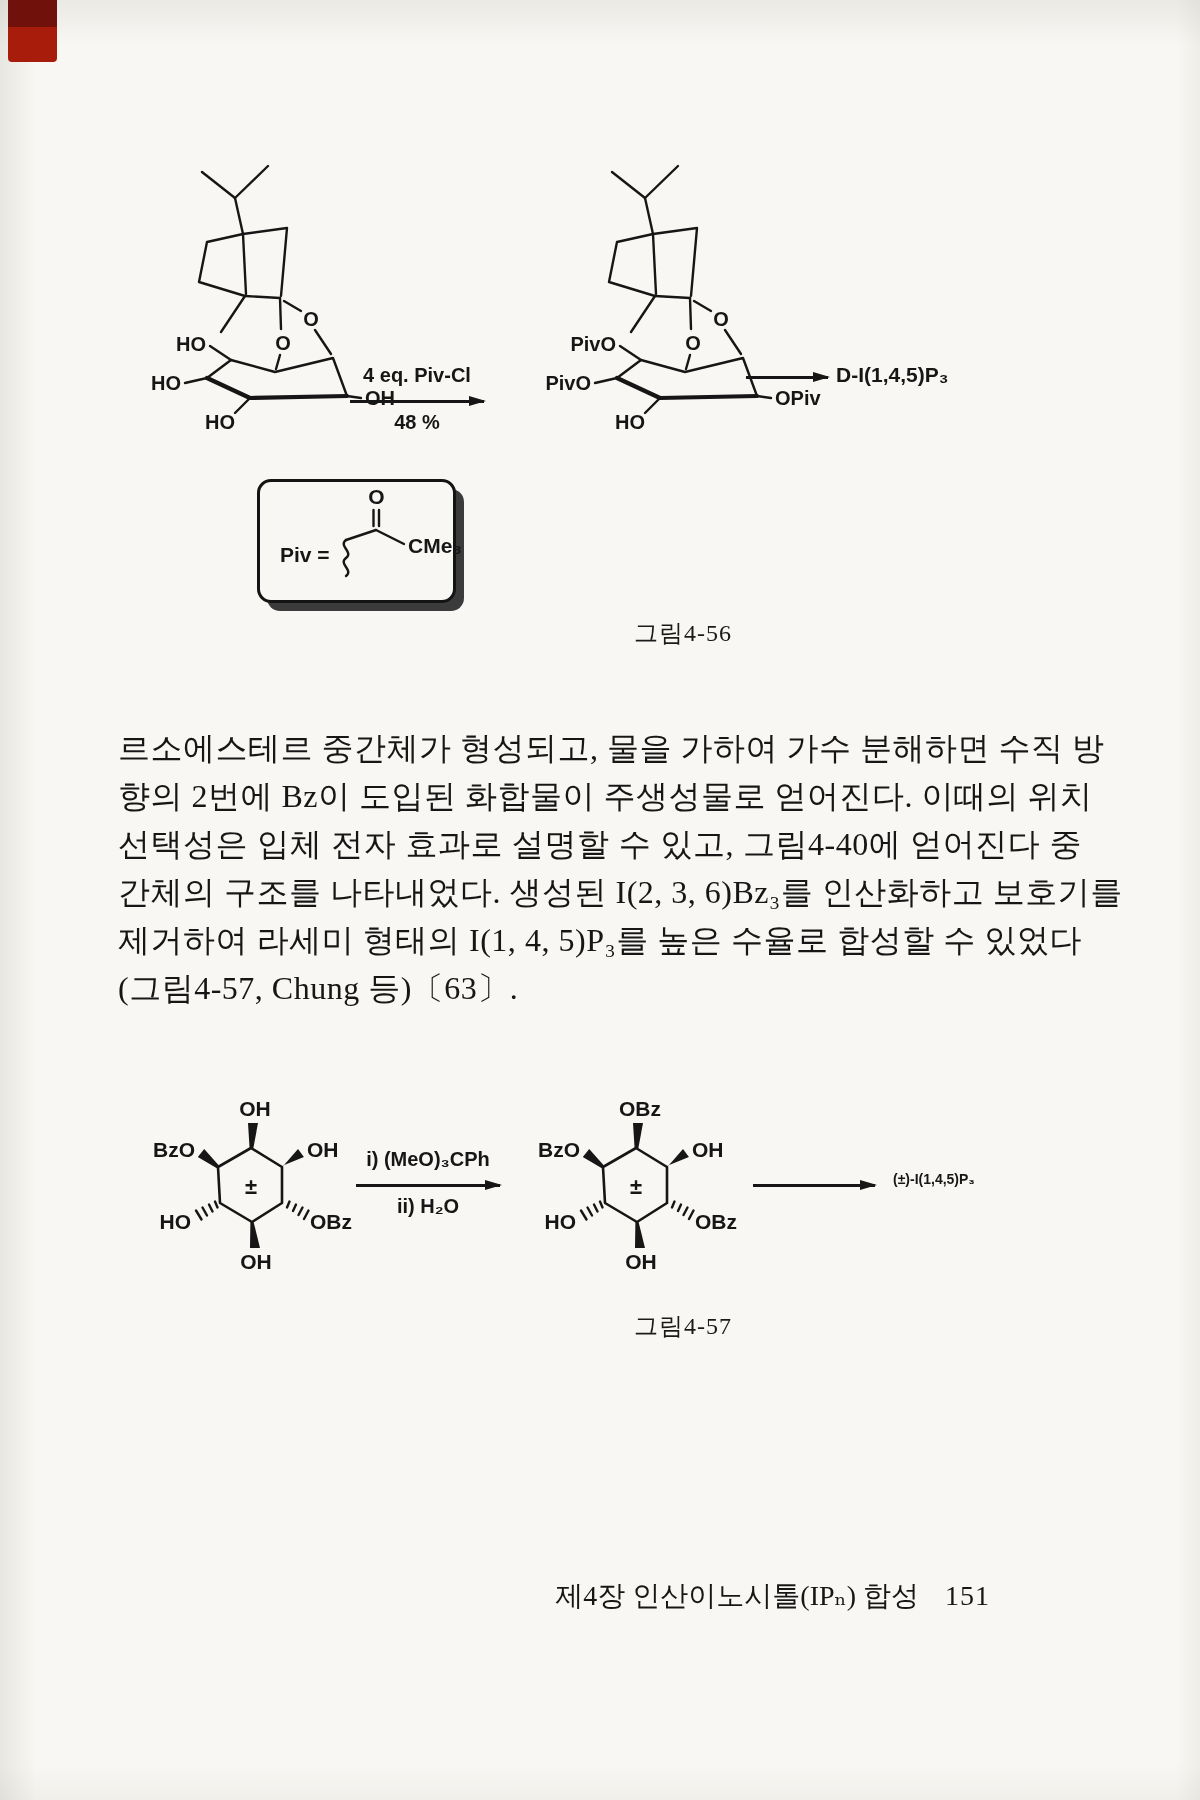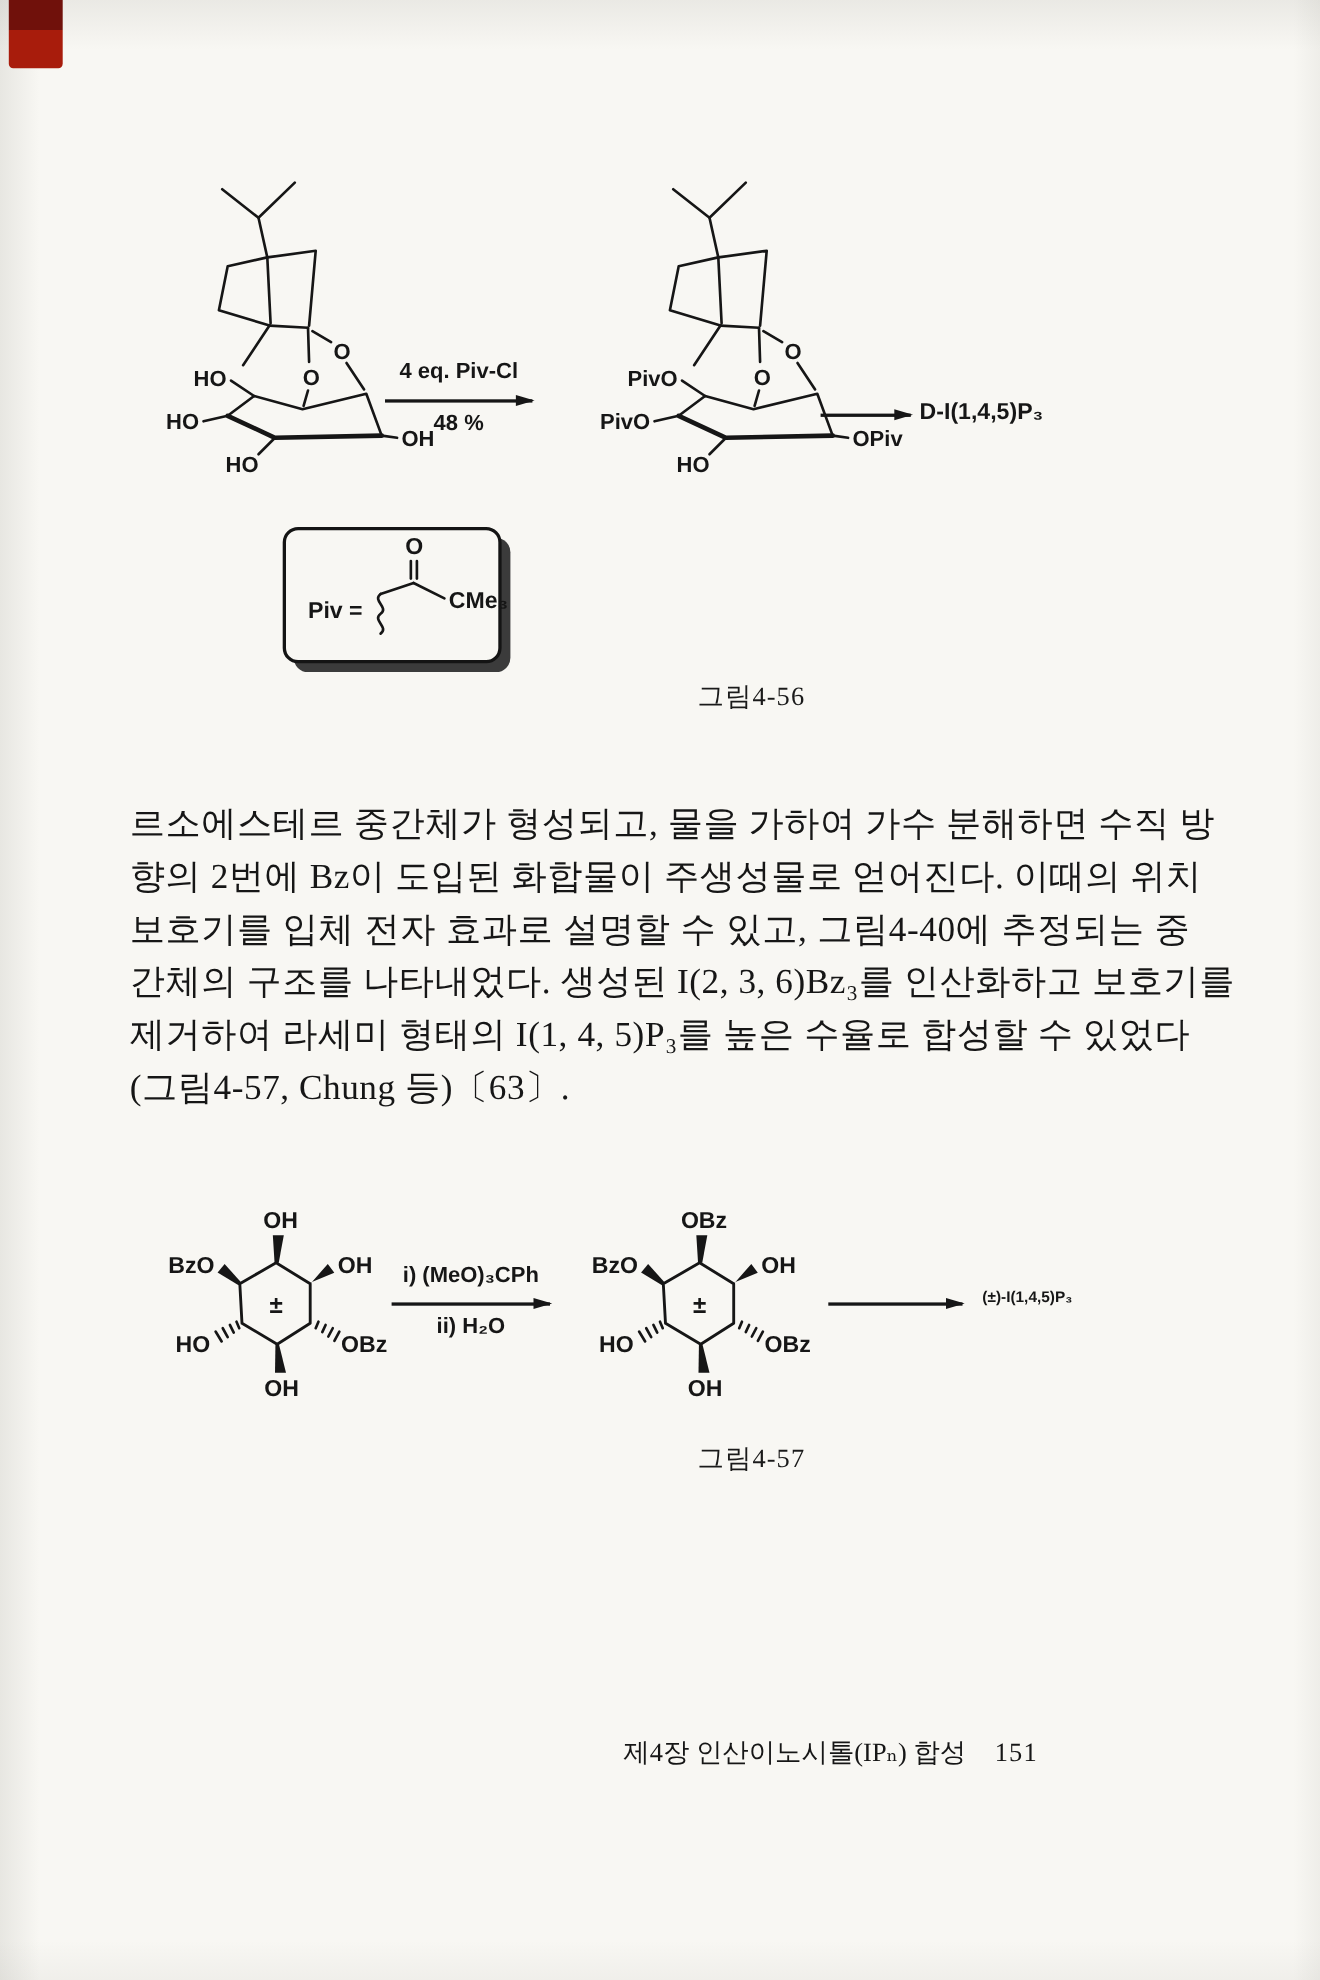"4 eq. Piv-Cl" div.rxn-arrow { top: 327px -> 364px }
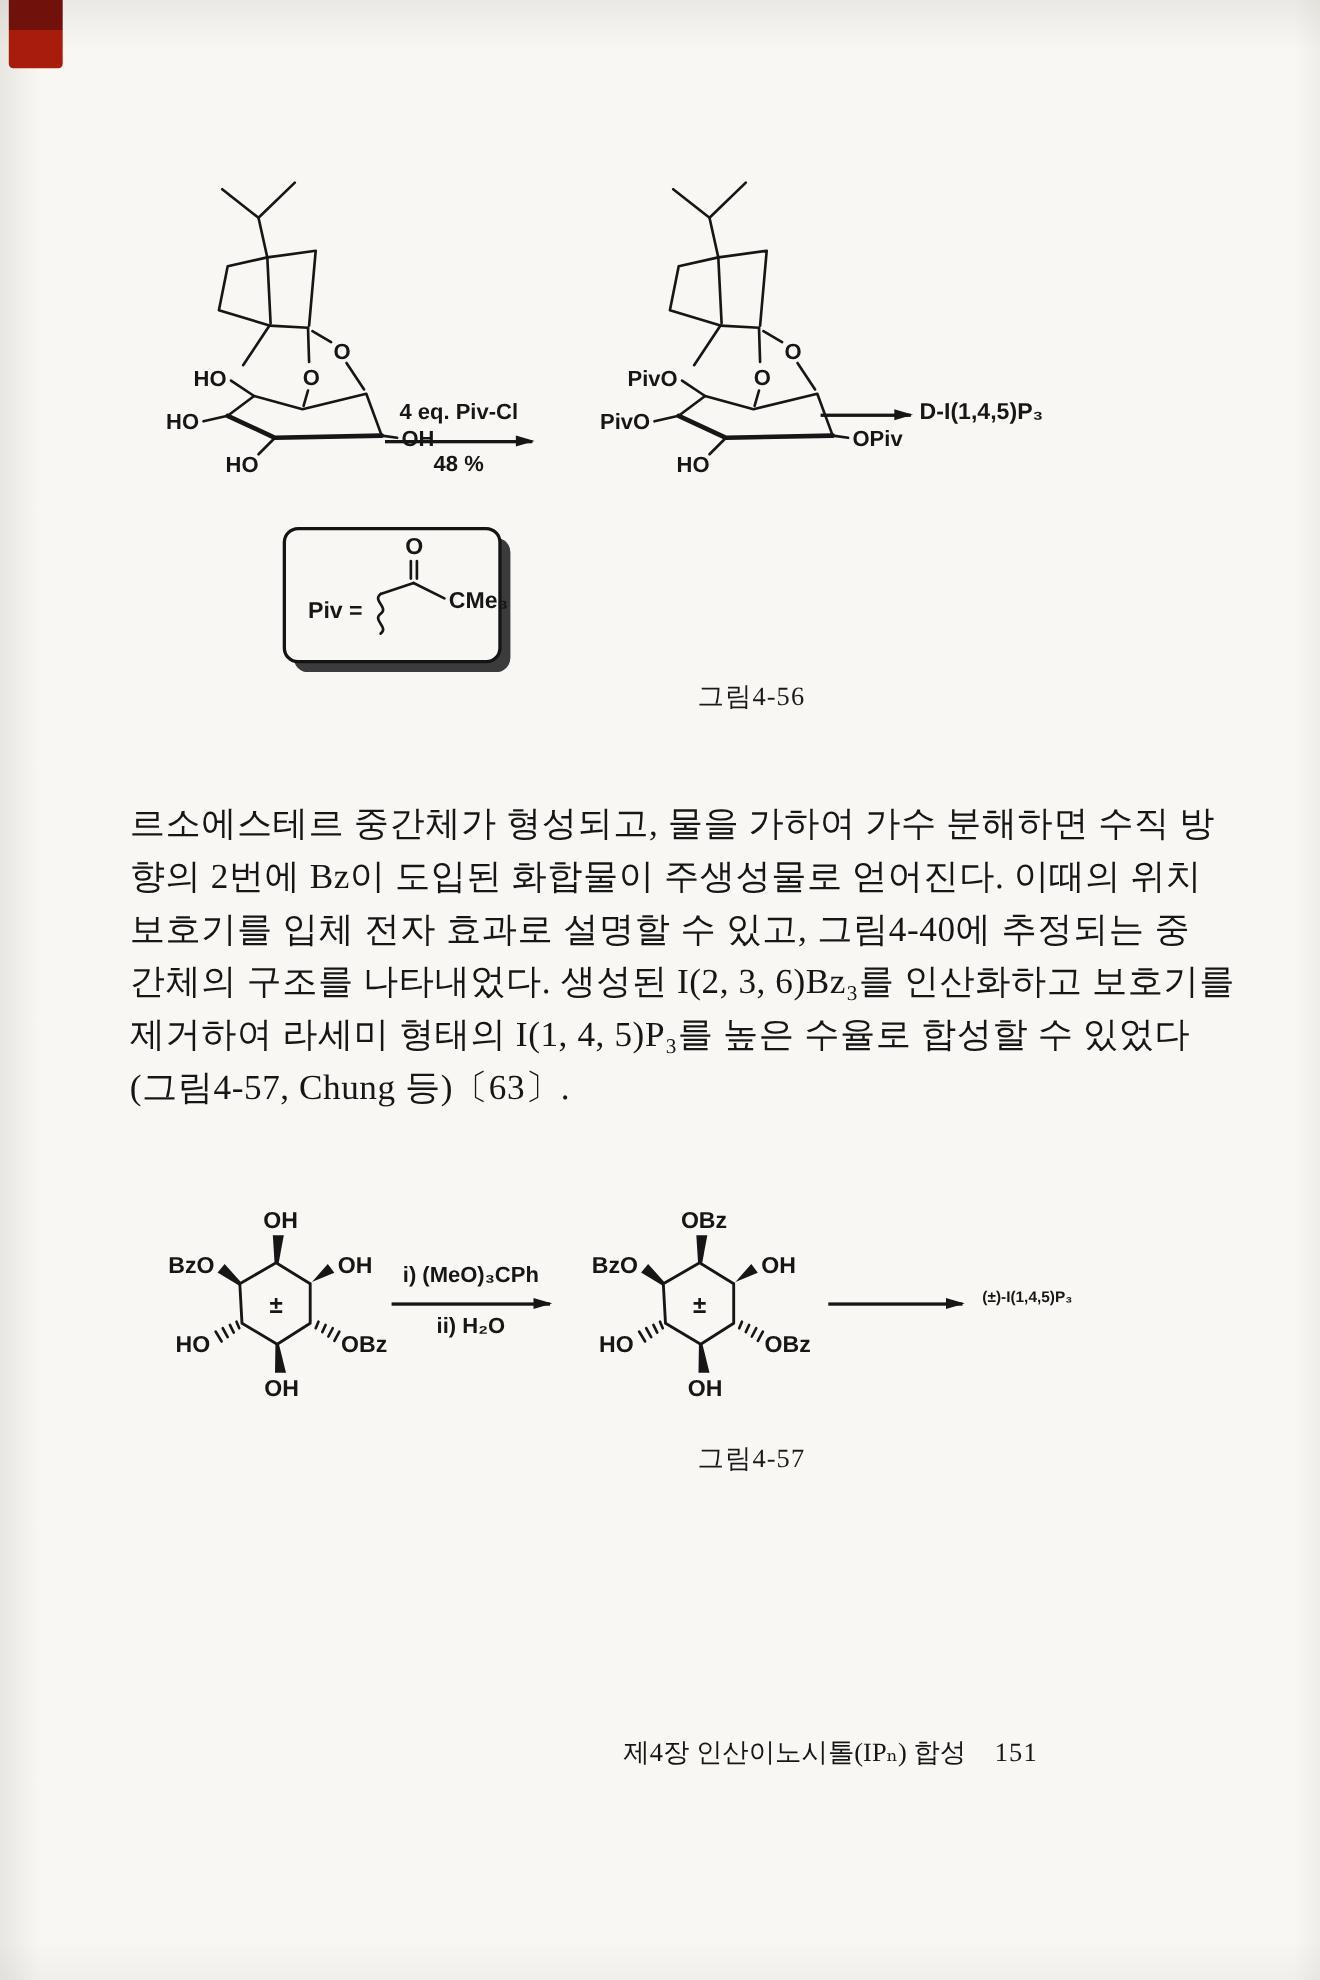"보호기를 입체 전자 효과로 설명할" div.para-line { text: 보호기를 입체 전자 효과로 설명할 수 있고, 그림4-40에 추정되는 -> 선택성은 입체 전자 효과로 설명할 수 있고, 그림4-40에 얻어진다 }
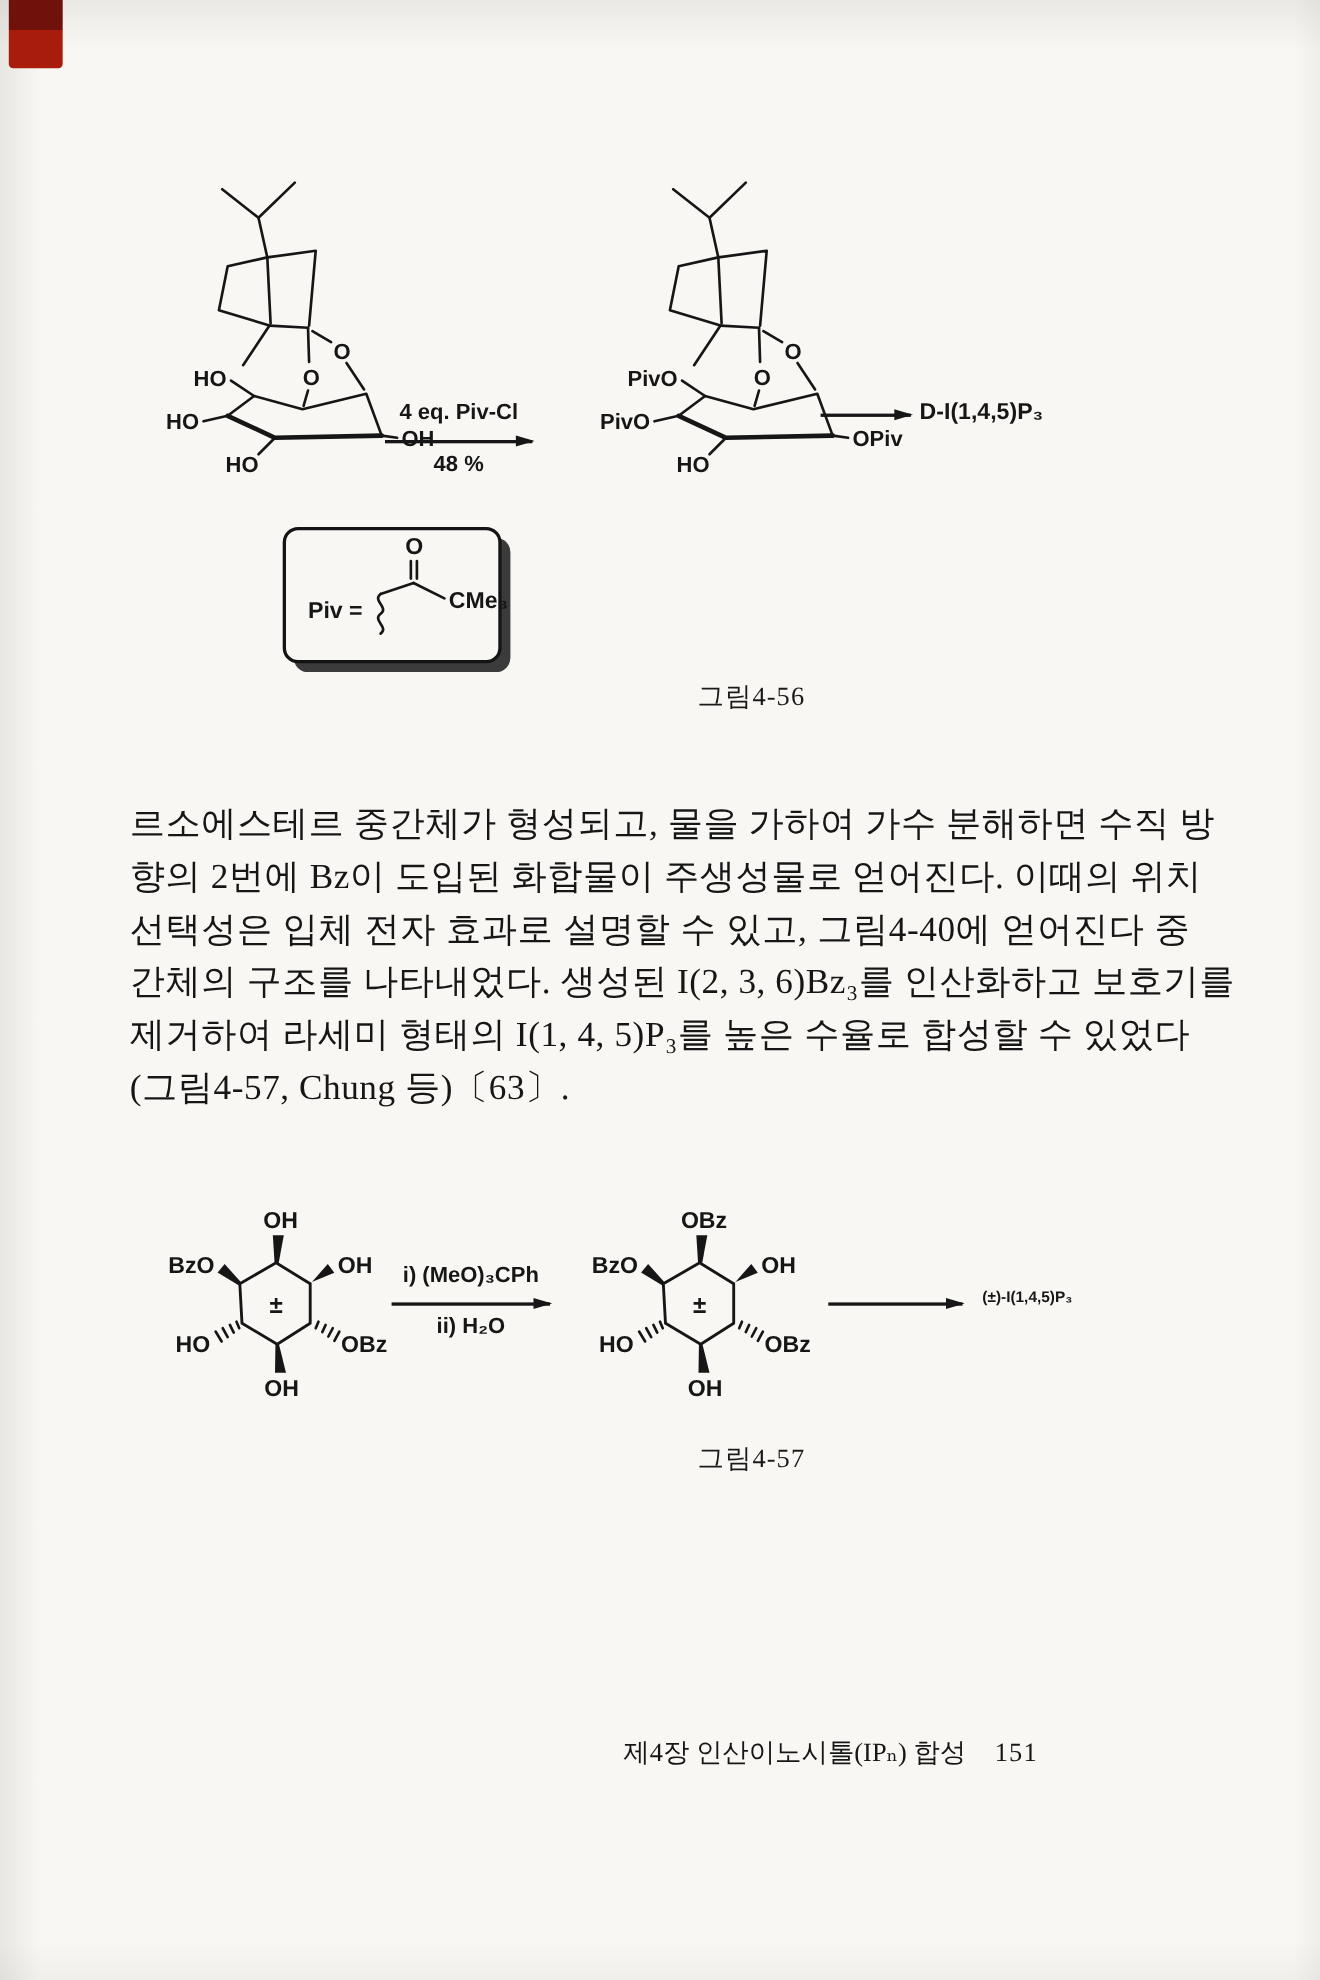"제4장 인산이노시톨(IPₙ) 합성 151" .footer { font-size: 24px -> 28px; text-align: center -> right }
